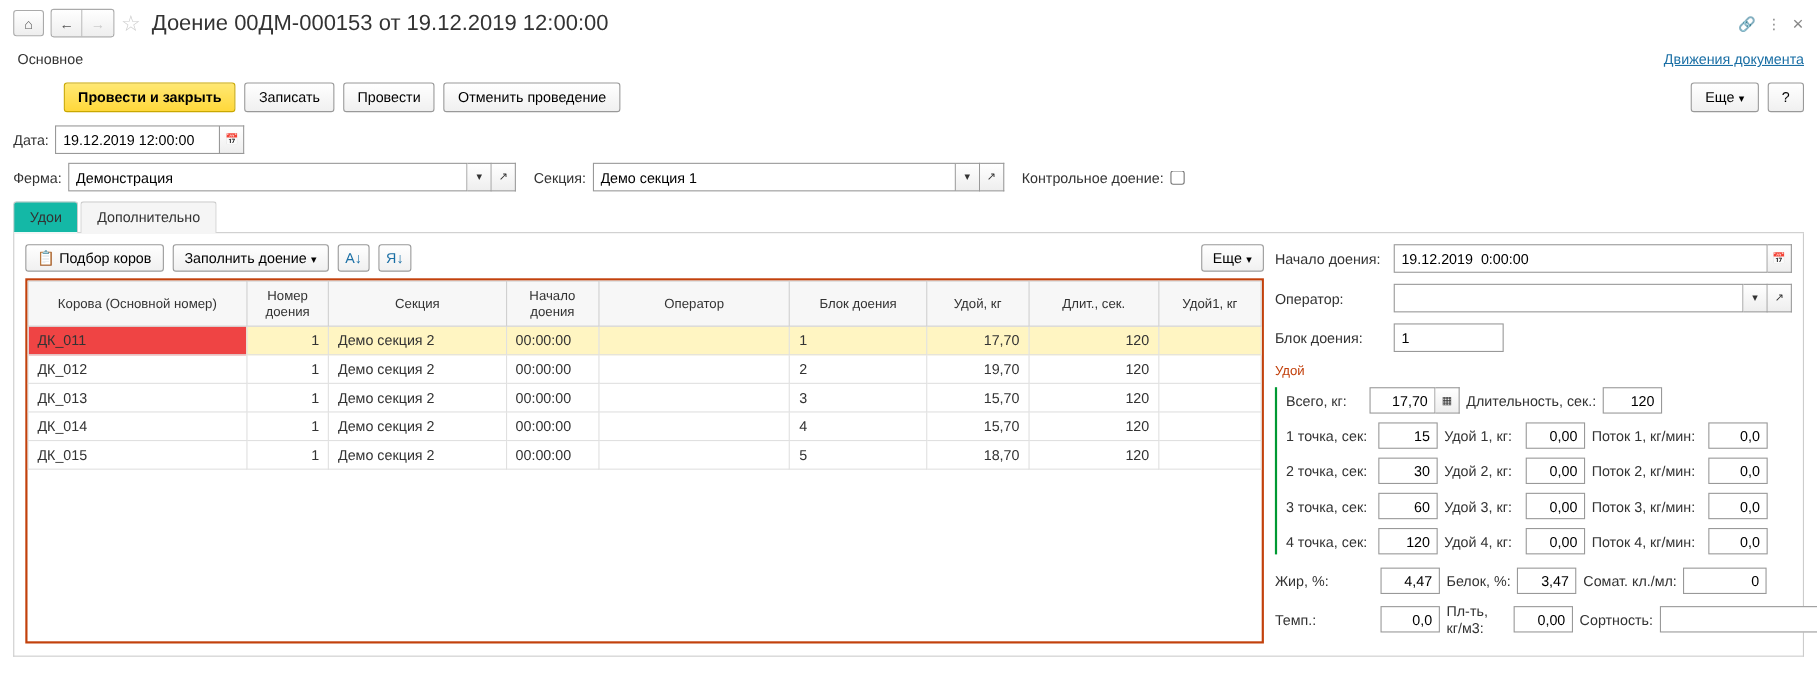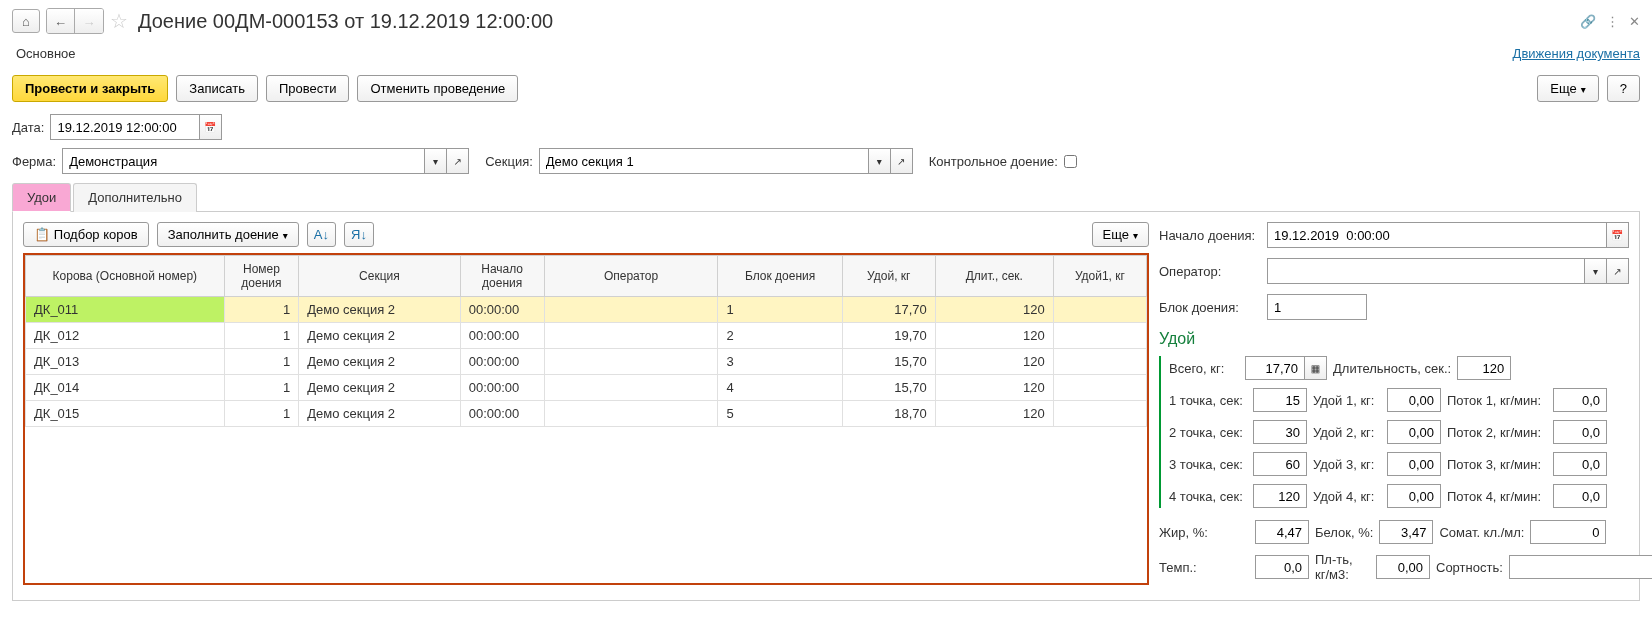"Провести и закрыть" .toolbar { margin-left: none -> 46px }
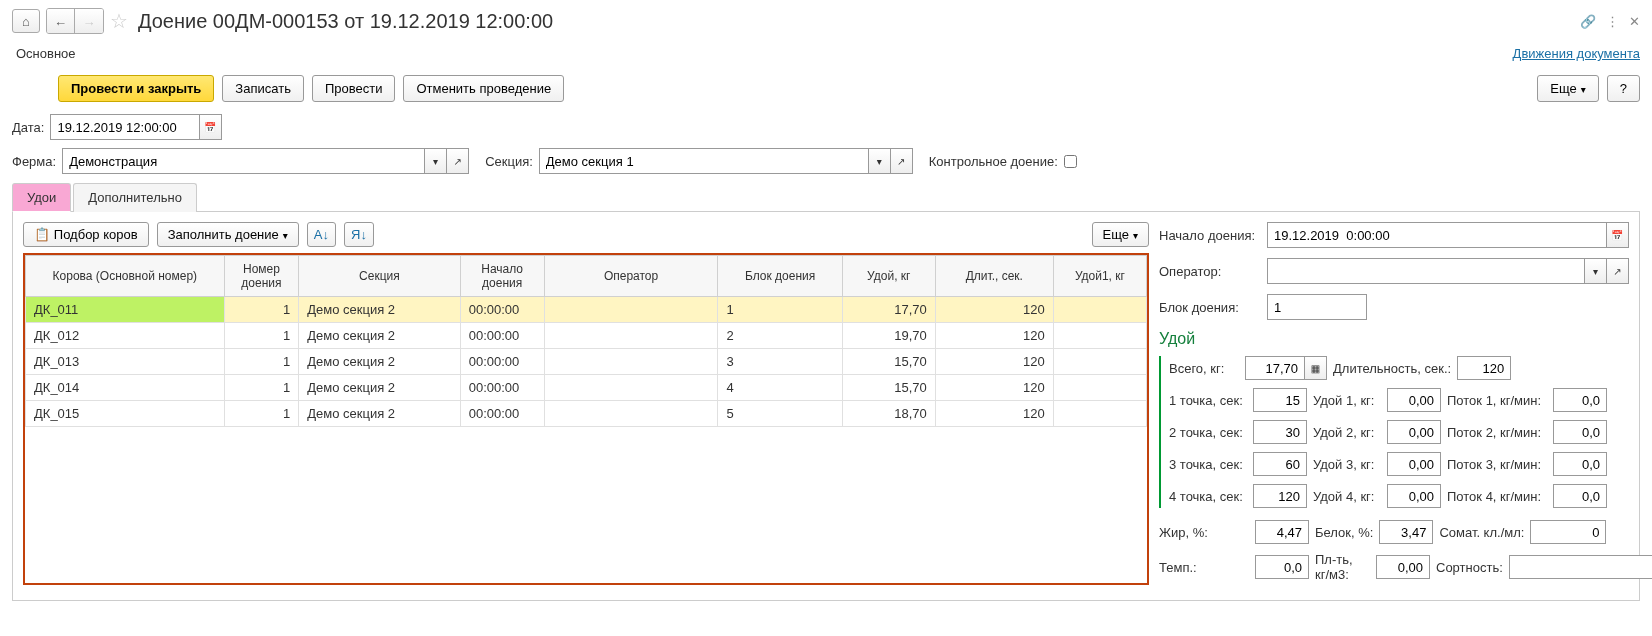"Удои" .sub-tab.active { background: #f9a8d4 -> #14b8a6 }
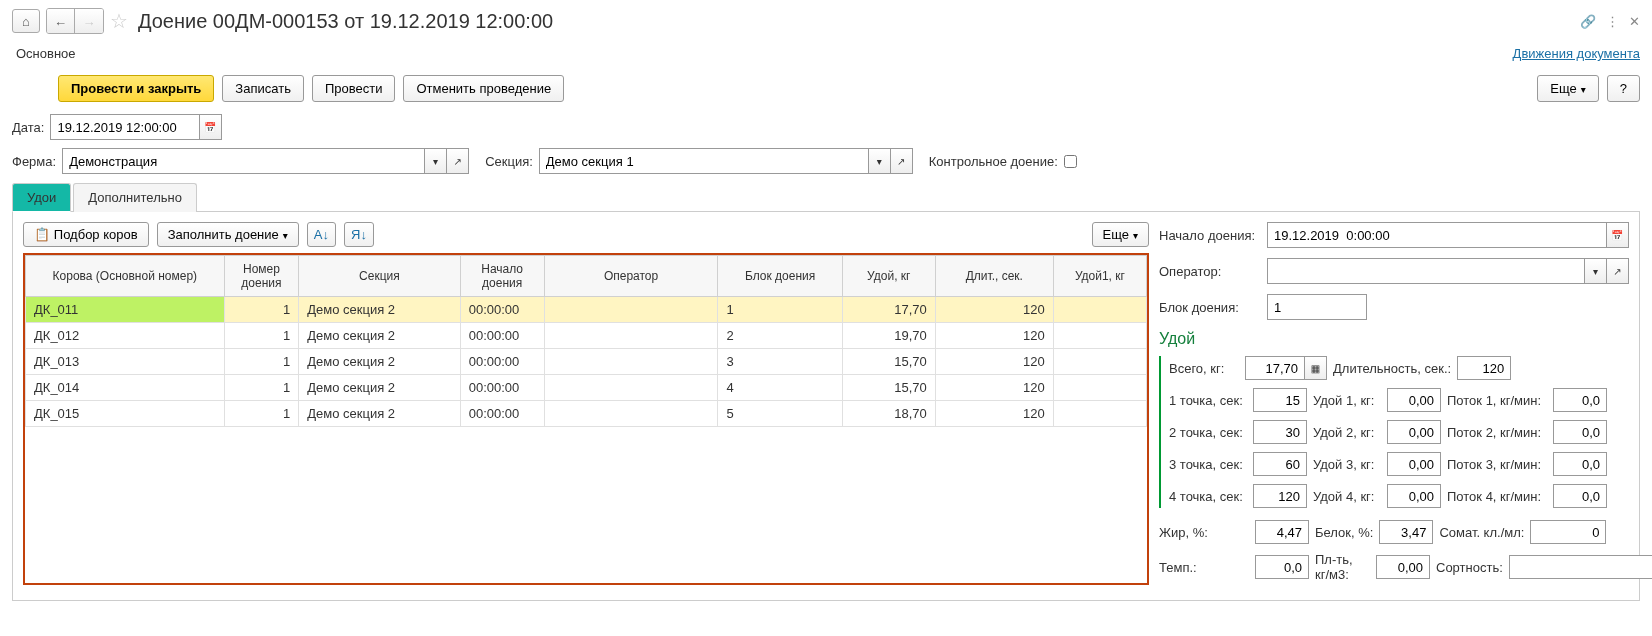"ДК_011" table.grid tr.selected td:first-child { background: #bef264 -> #ef4444 }
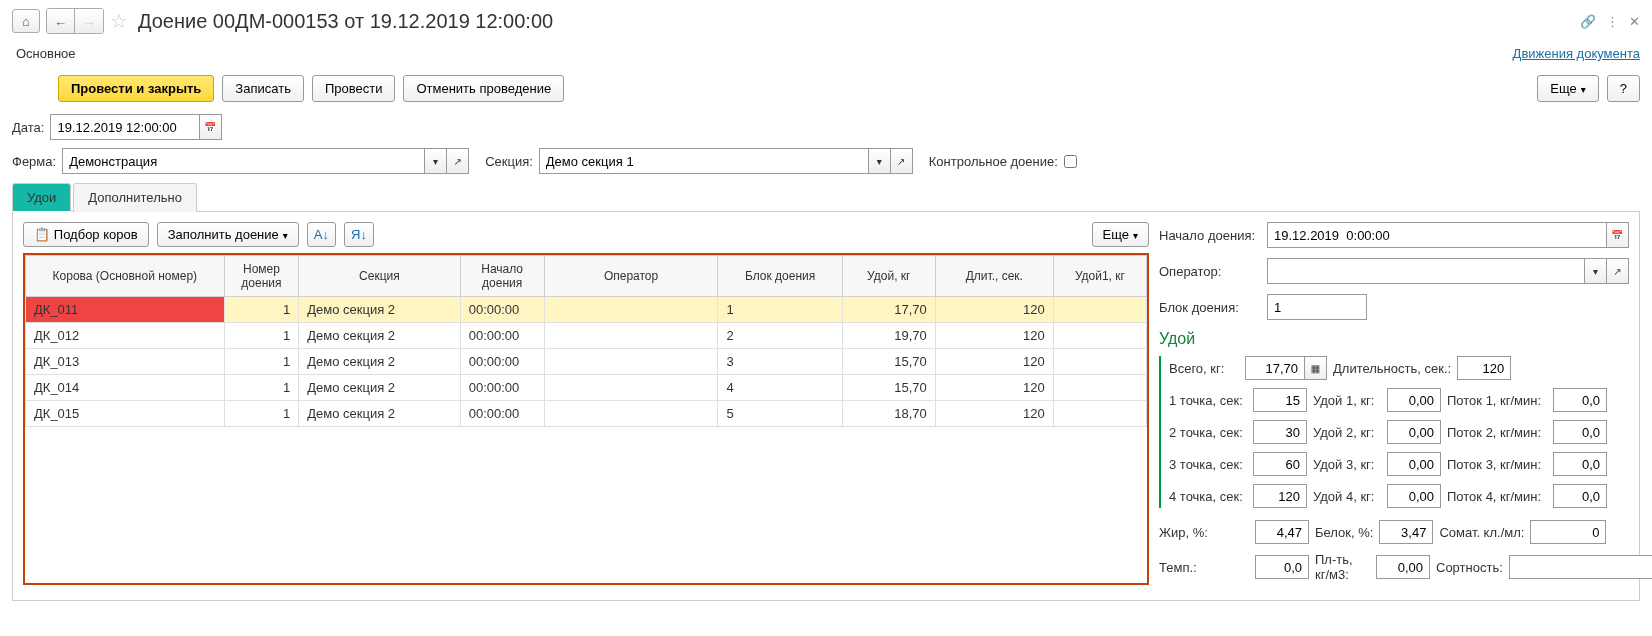"Удой" .section-title { color: #15803d -> #c2410c; font-size: 16px -> 12px }
